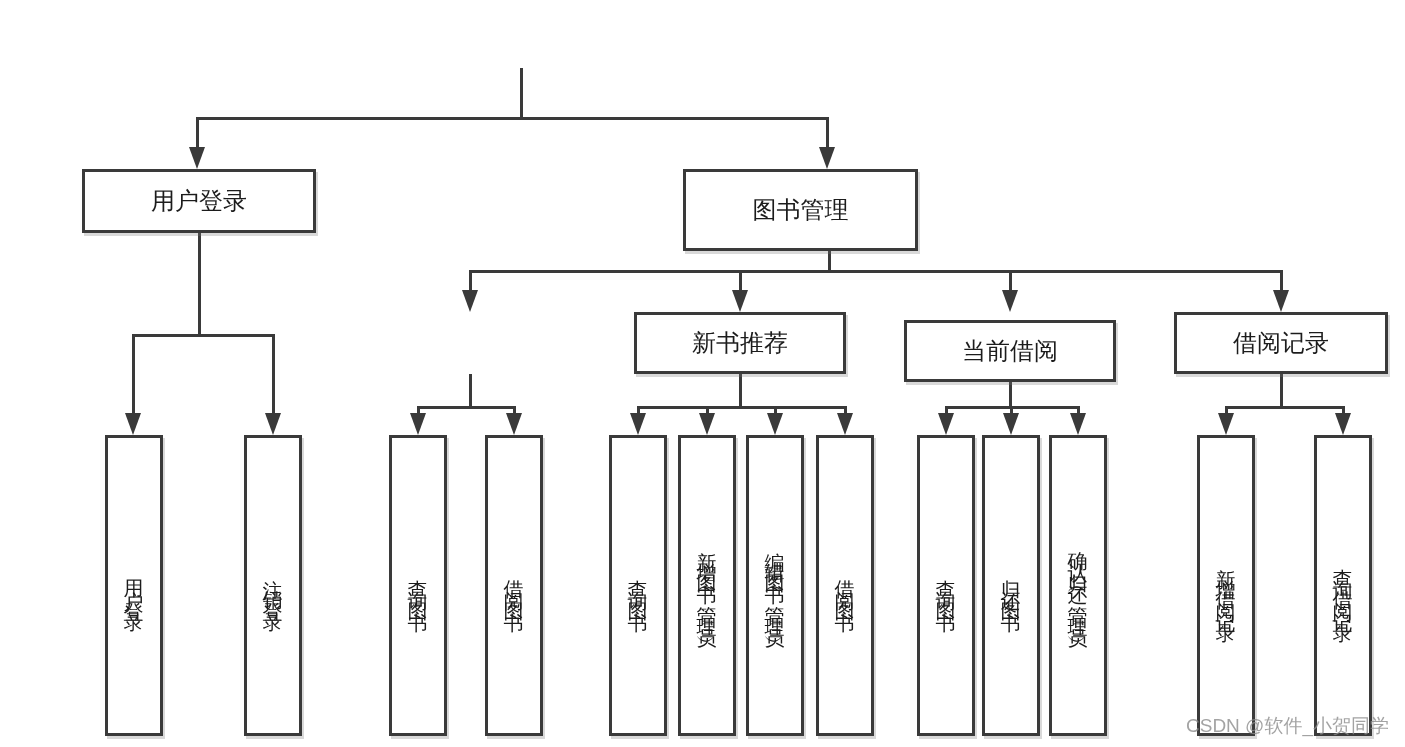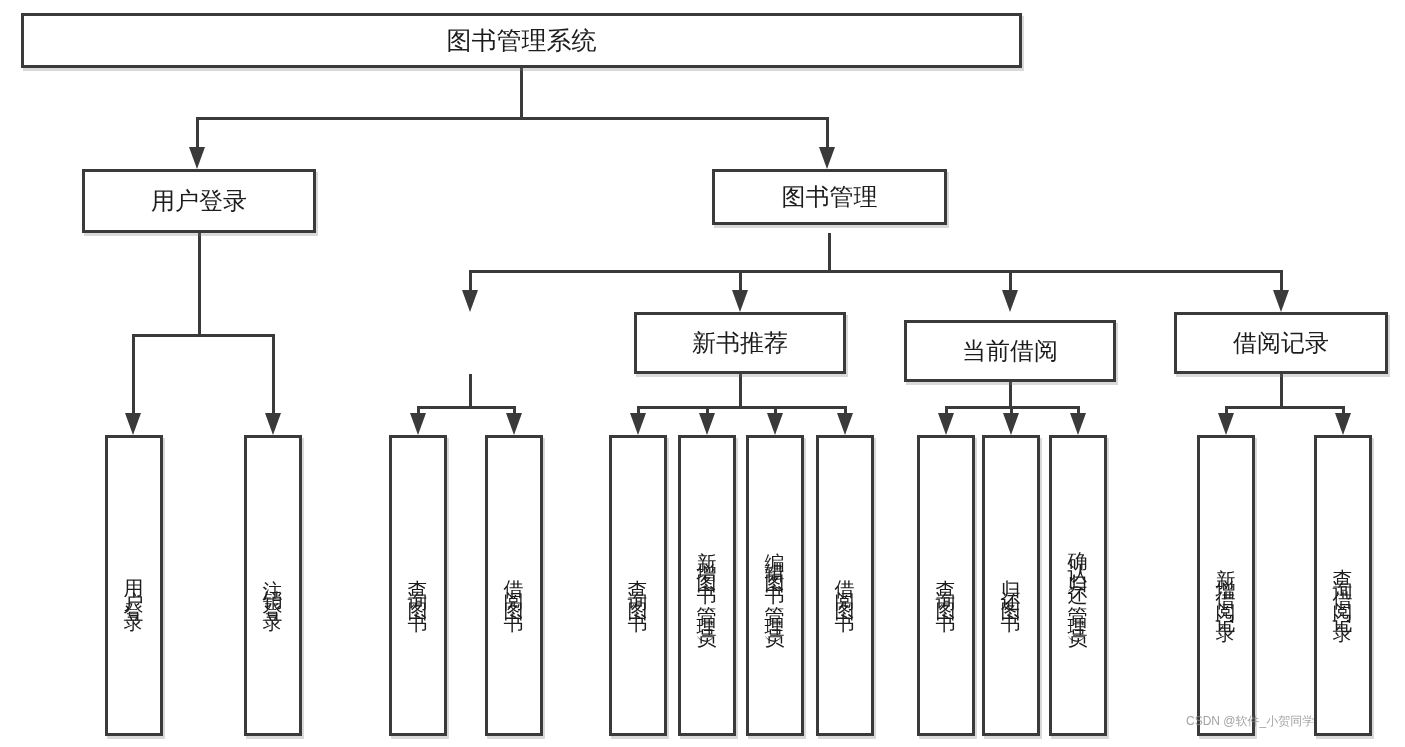"图书管理系统" div.node { html: <div> <span>图书管理系统</span> </div> -> none }
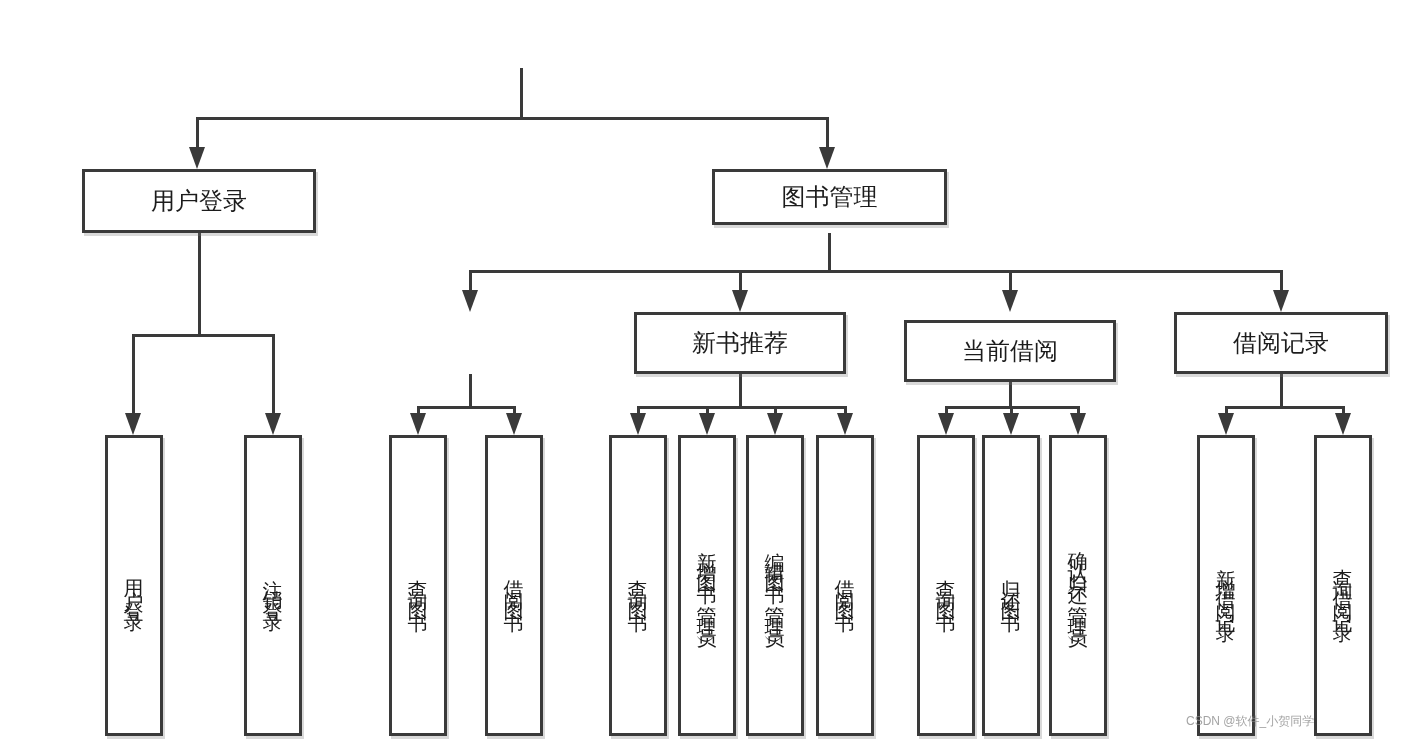"图书管理" #n-mgmt { height: 56px -> 82px; left: 712px -> 683px }
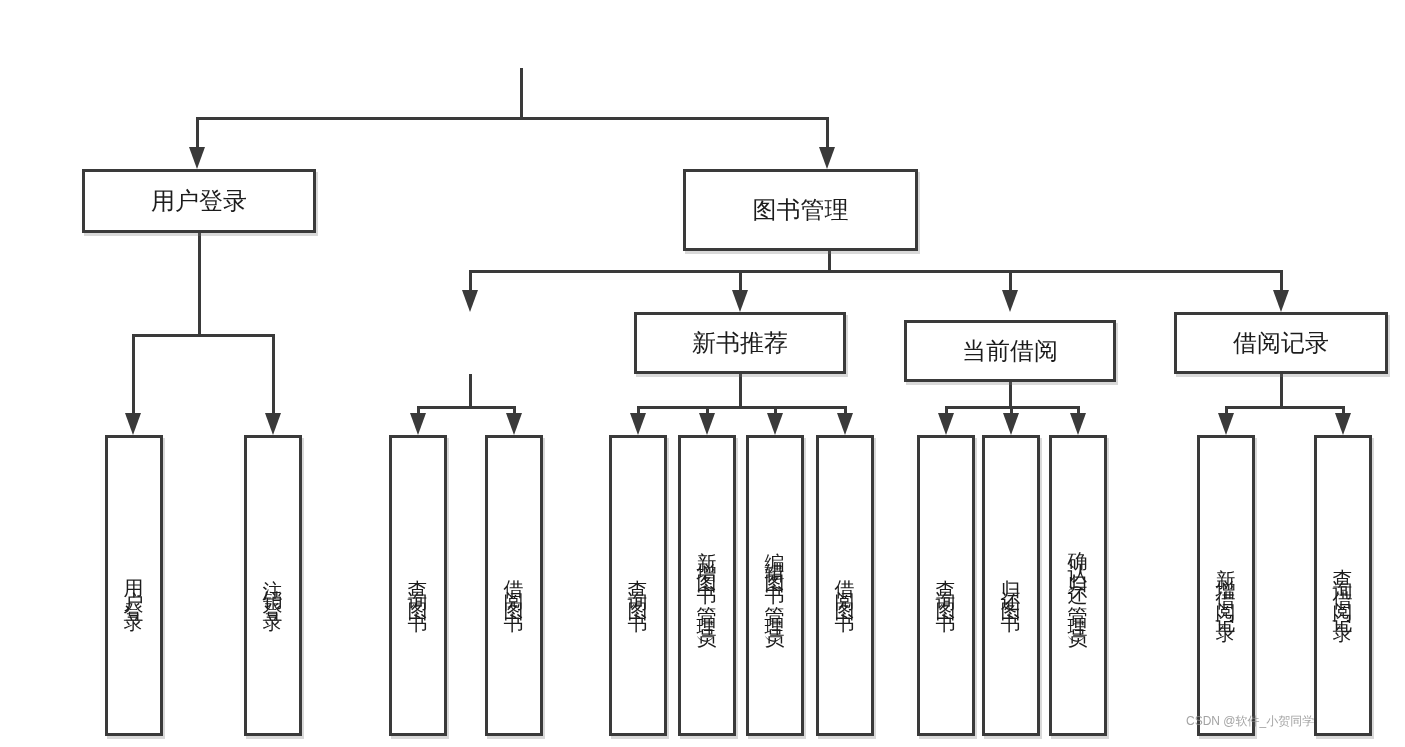"CSDN @软件_小贺同学" .watermark { font-size: 12px -> 19px }
